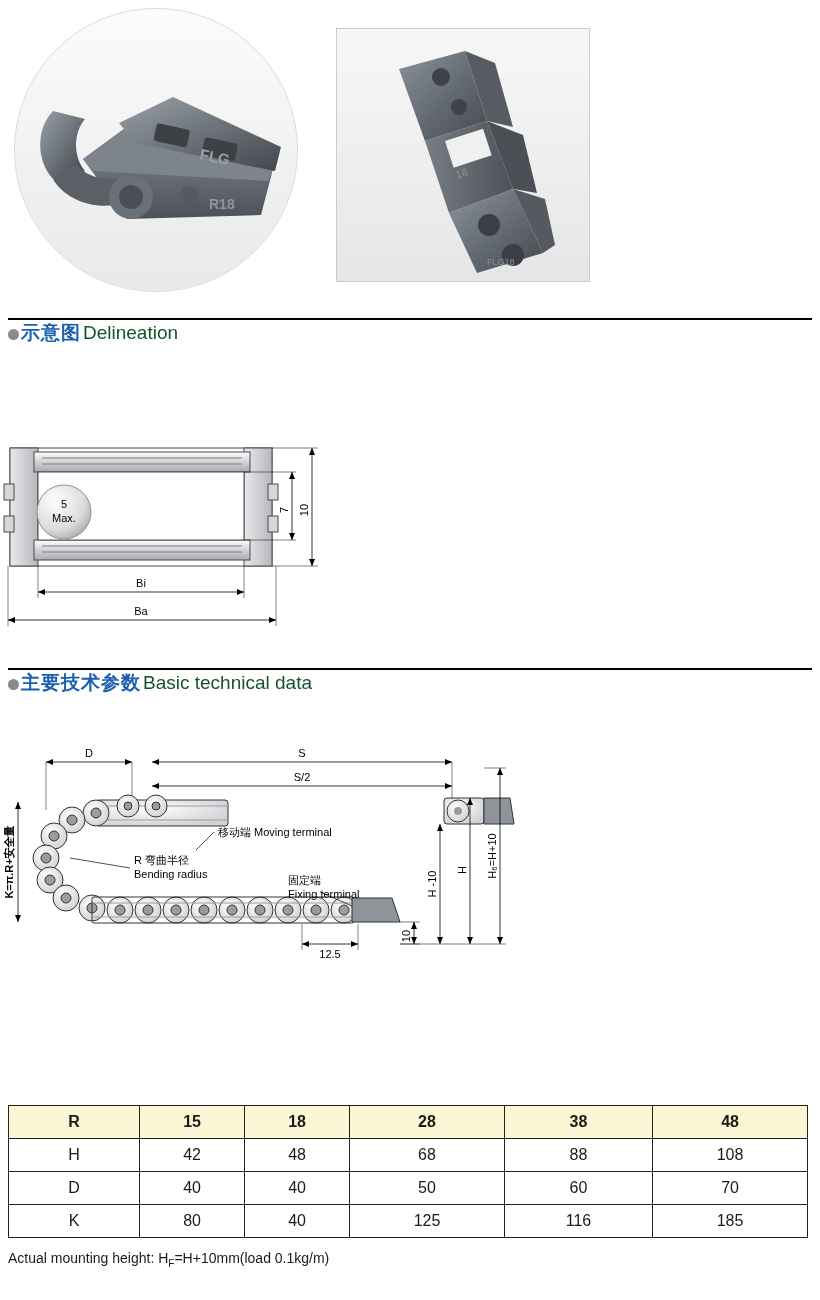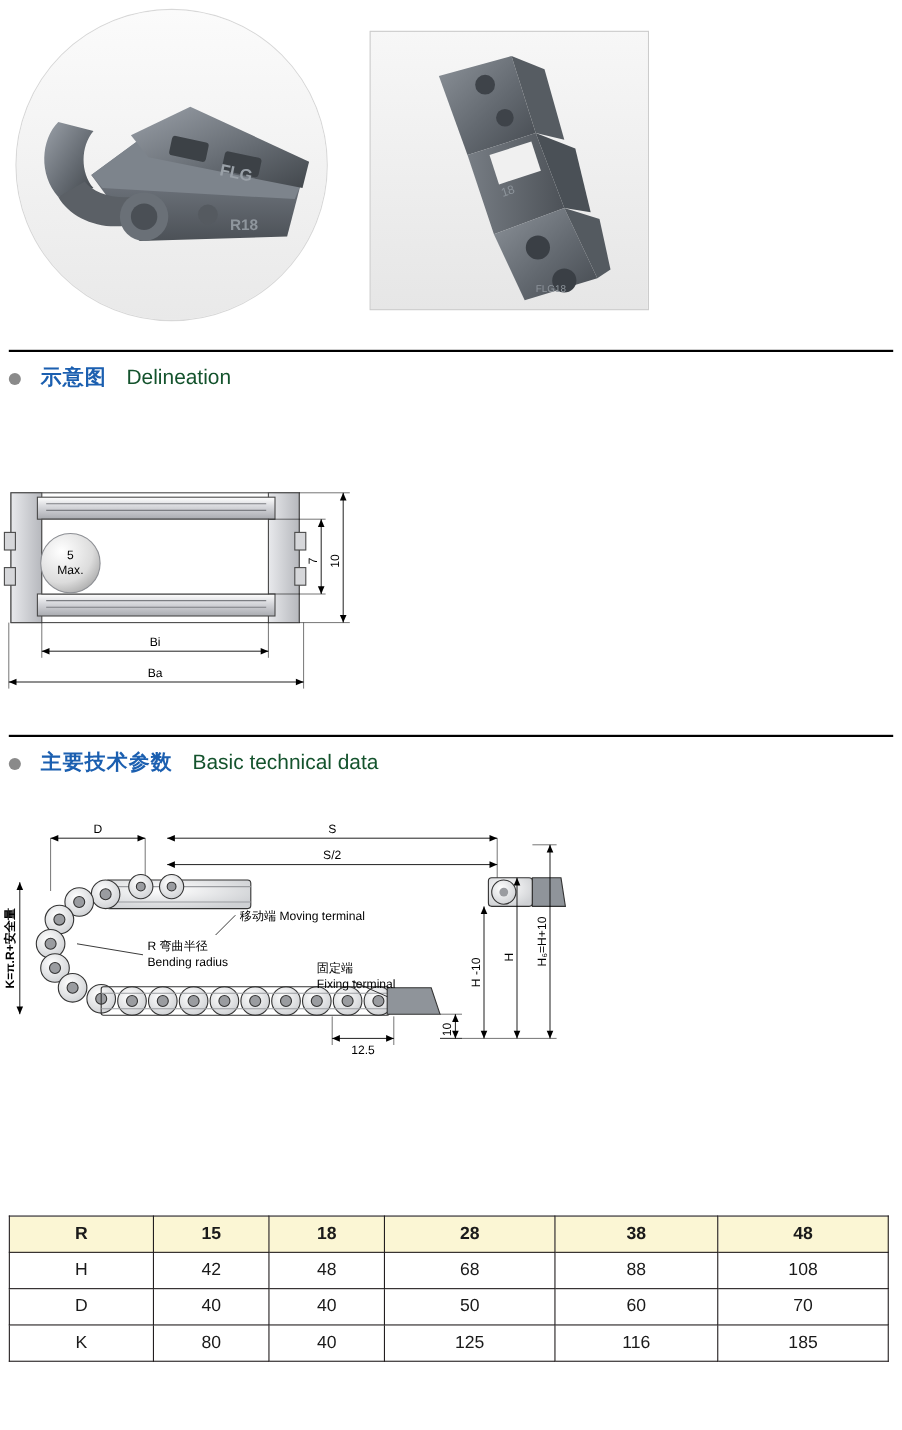"示意图" .sec .head { gap: 18px -> 2px; padding-top: 10px -> none }
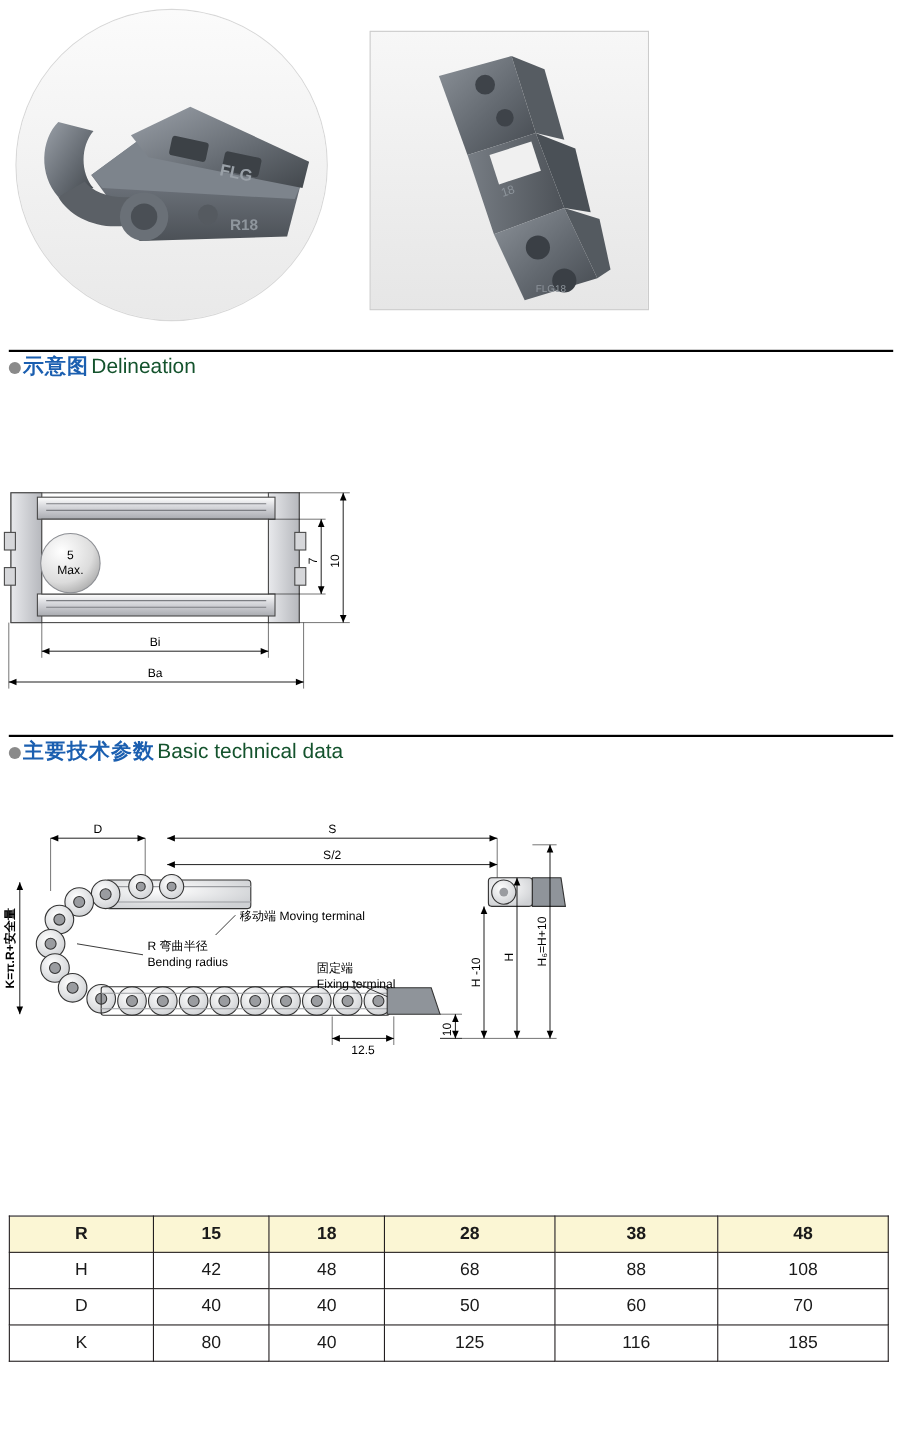"Actual mounting height: HF=H+10mm(load" div { html: none -> <div><span>Actual mounting height: H</span><sub>F</sub><span>=H+10mm(load 0.1kg/m)</span></div> }
